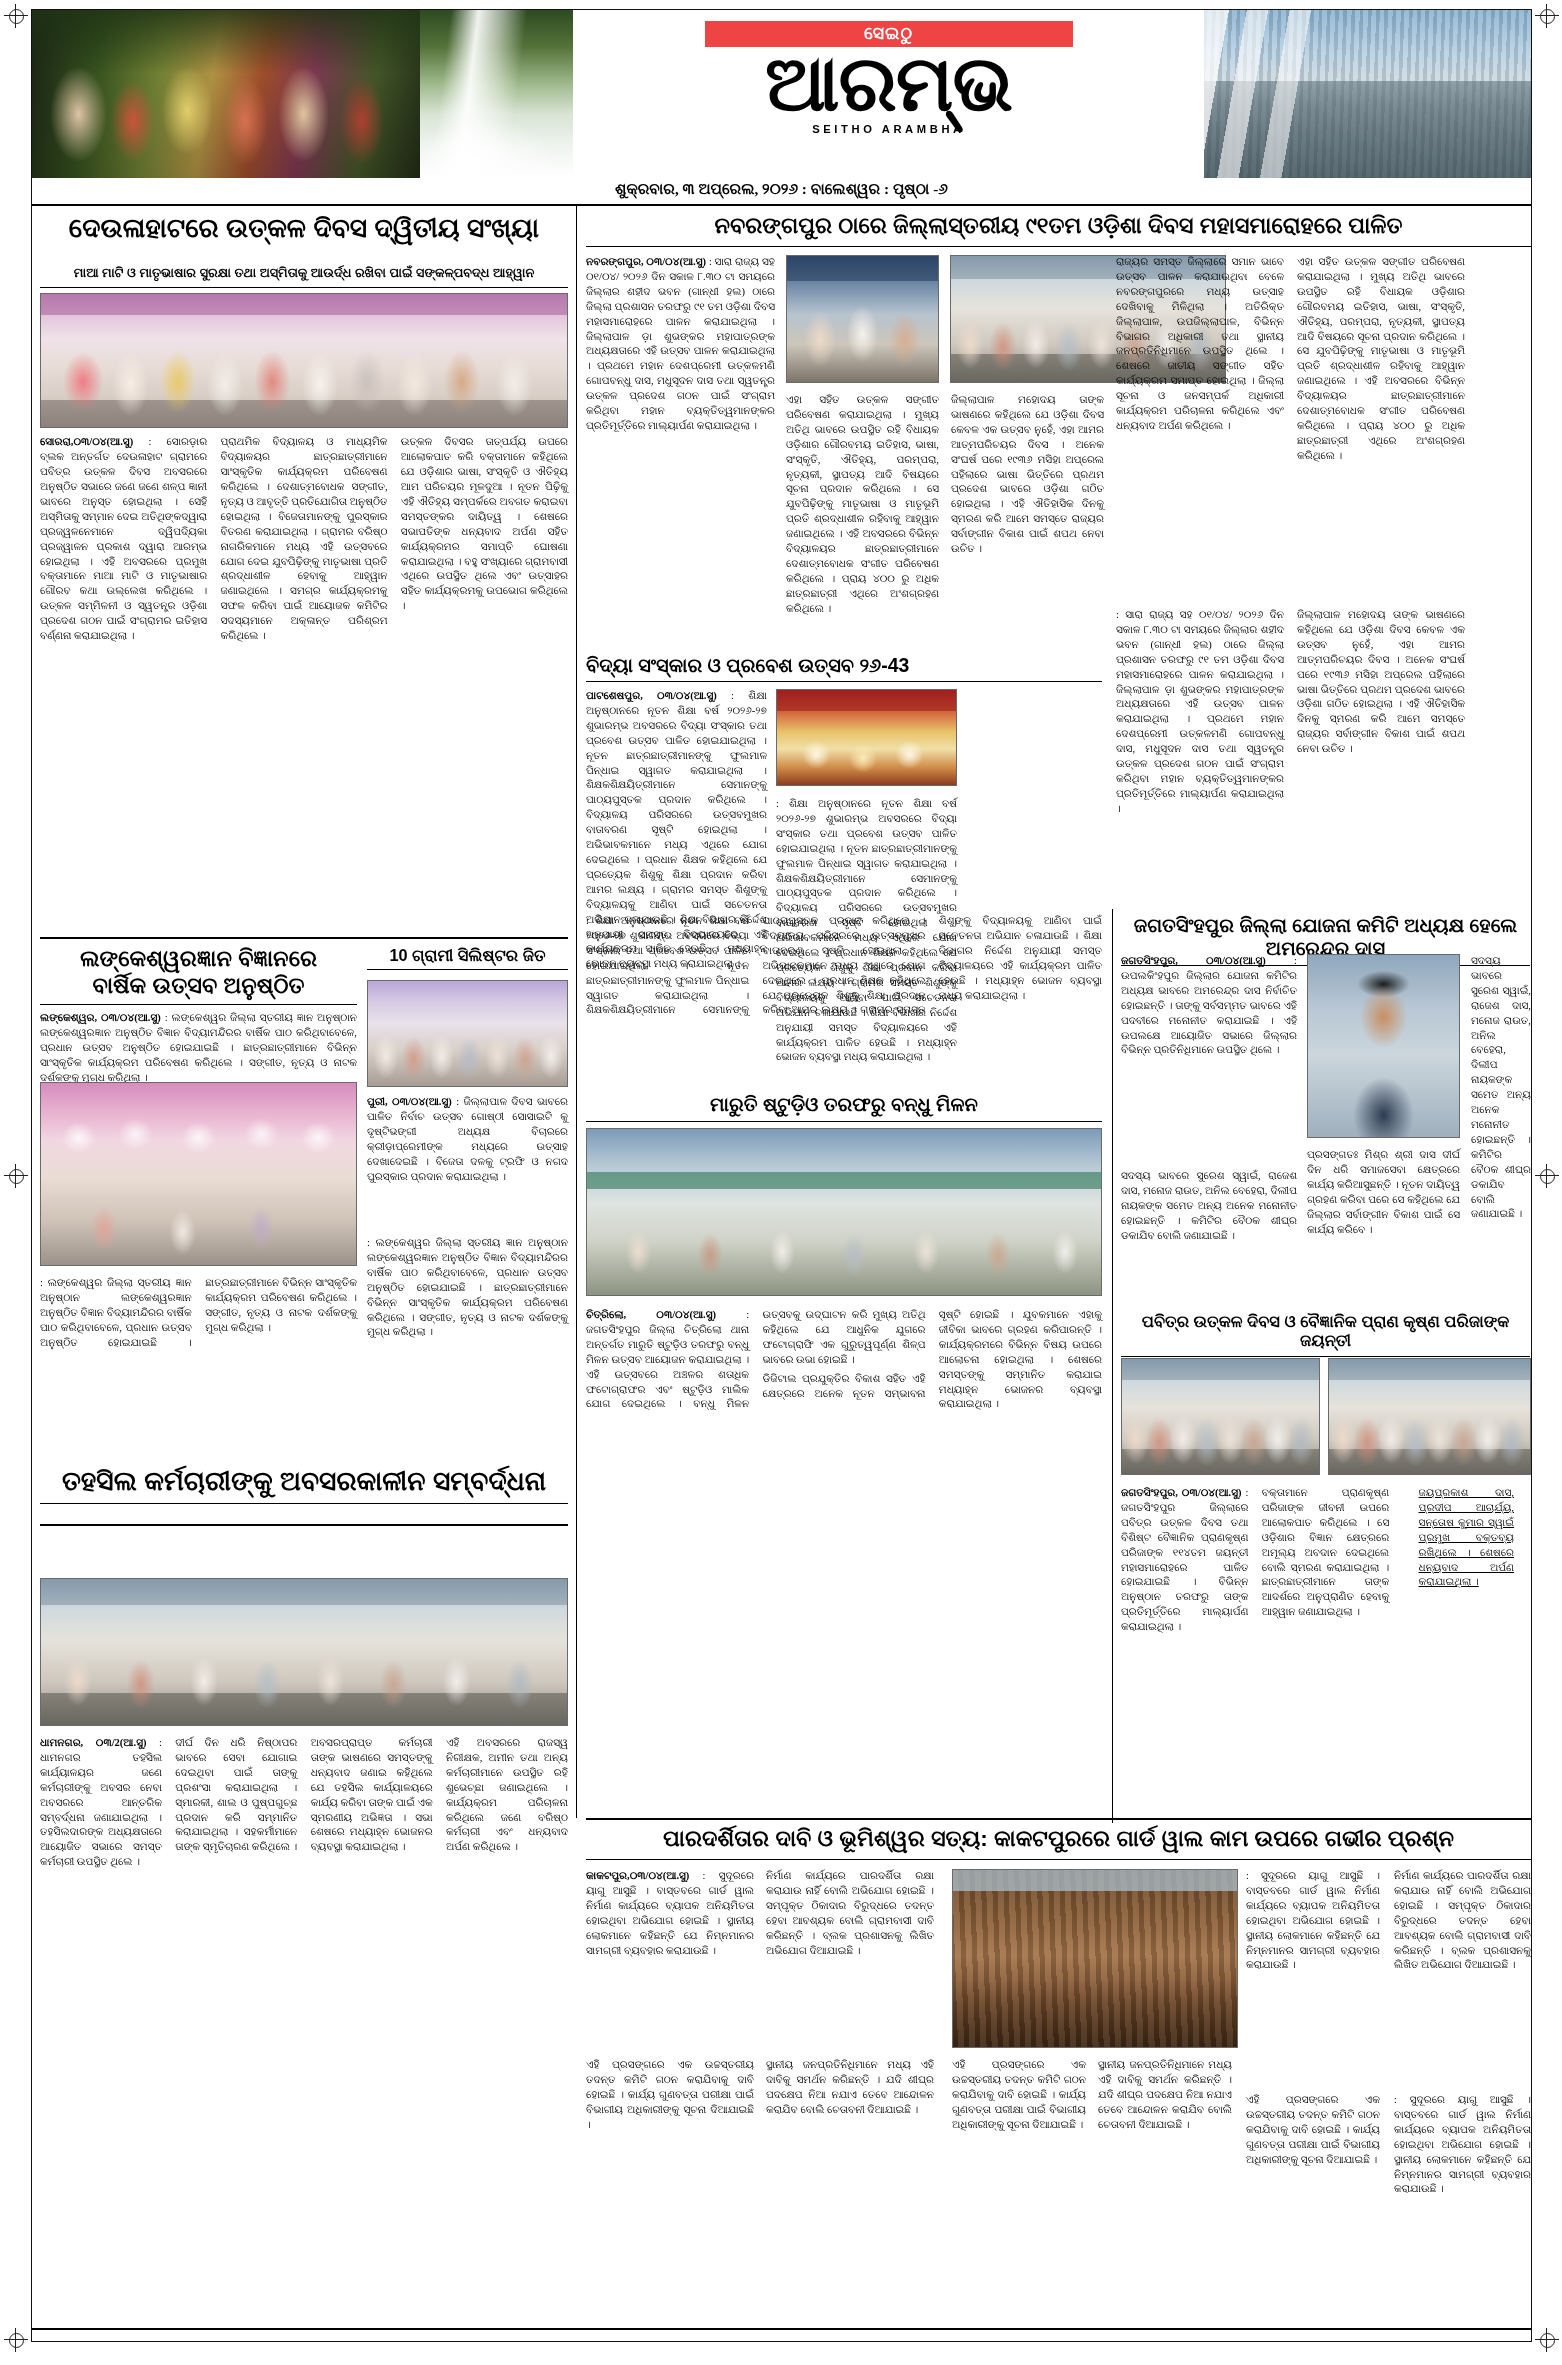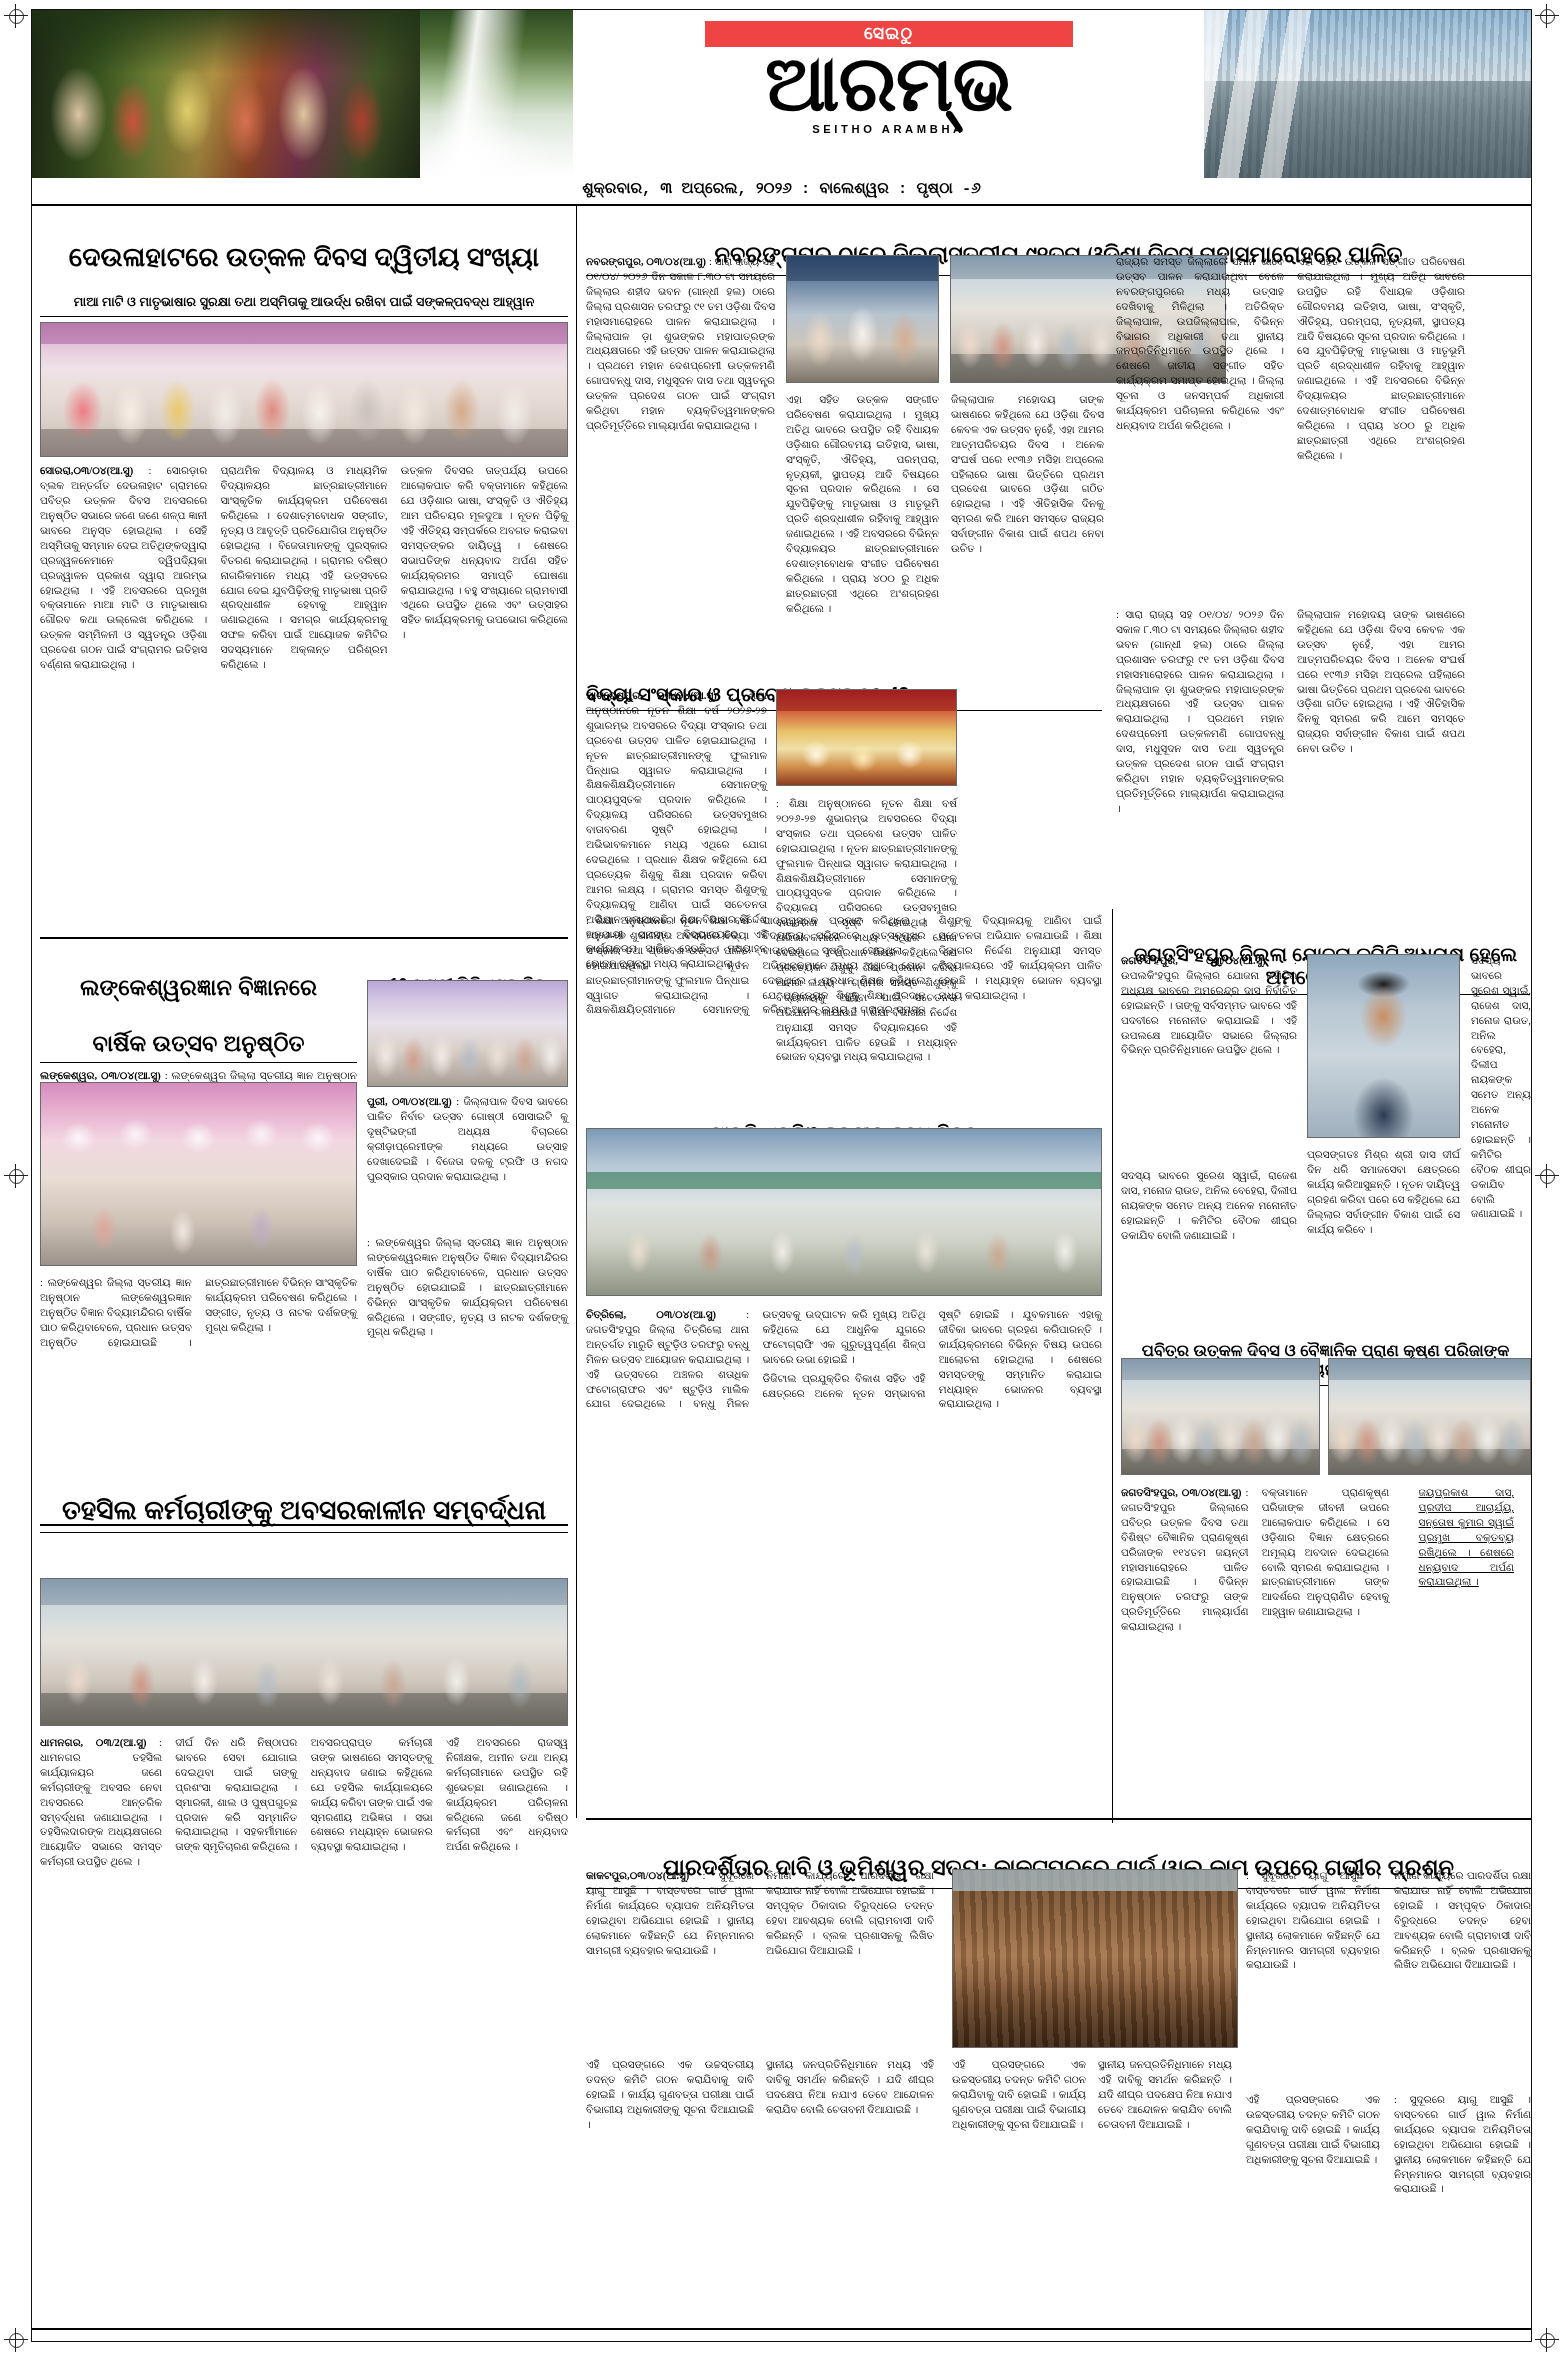"ଶୁକ୍ରବାର, ୩ ଅପ୍ରେଲ, ୨୦୨୬ :" .dateline { font-family: Liberation Mono, monospace -> Liberation Serif, serif }
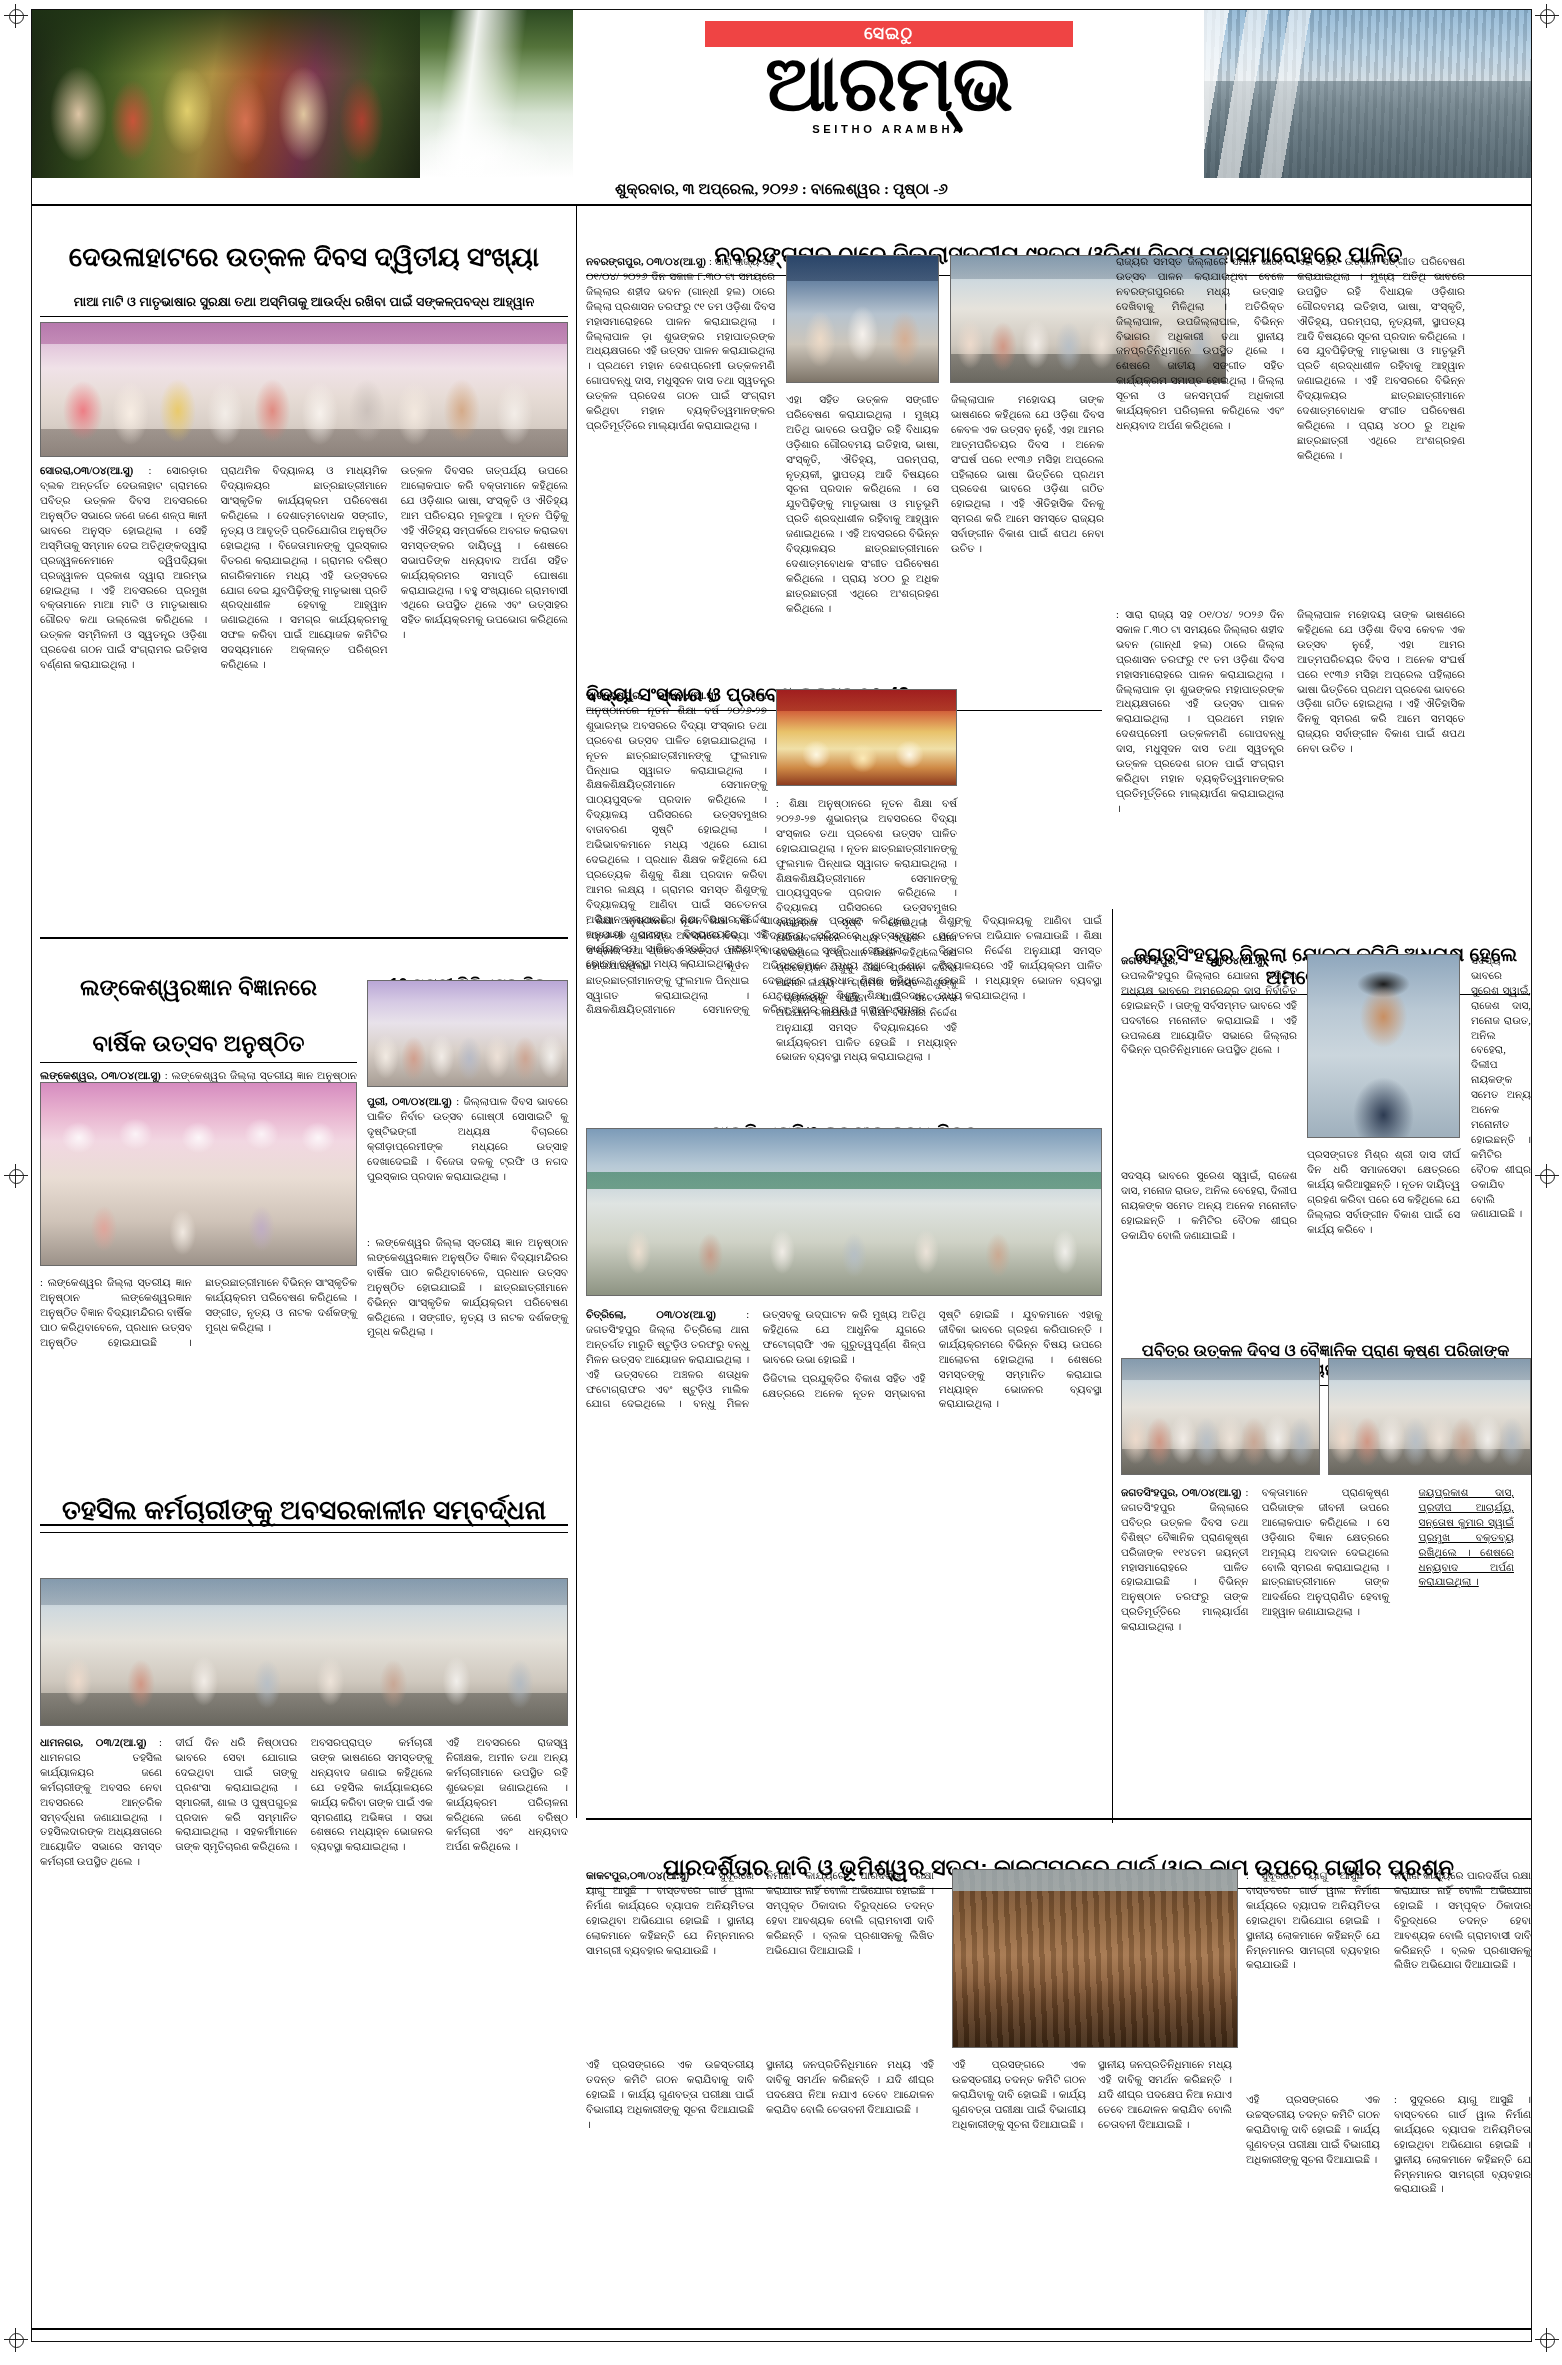"ଦେଉଳାହାଟରେ ଉତ୍କଳ ଦିବସ ଦ୍ୱିତୀୟ ସଂଖ୍ୟା" .hl { margin-top: 29px -> none }
